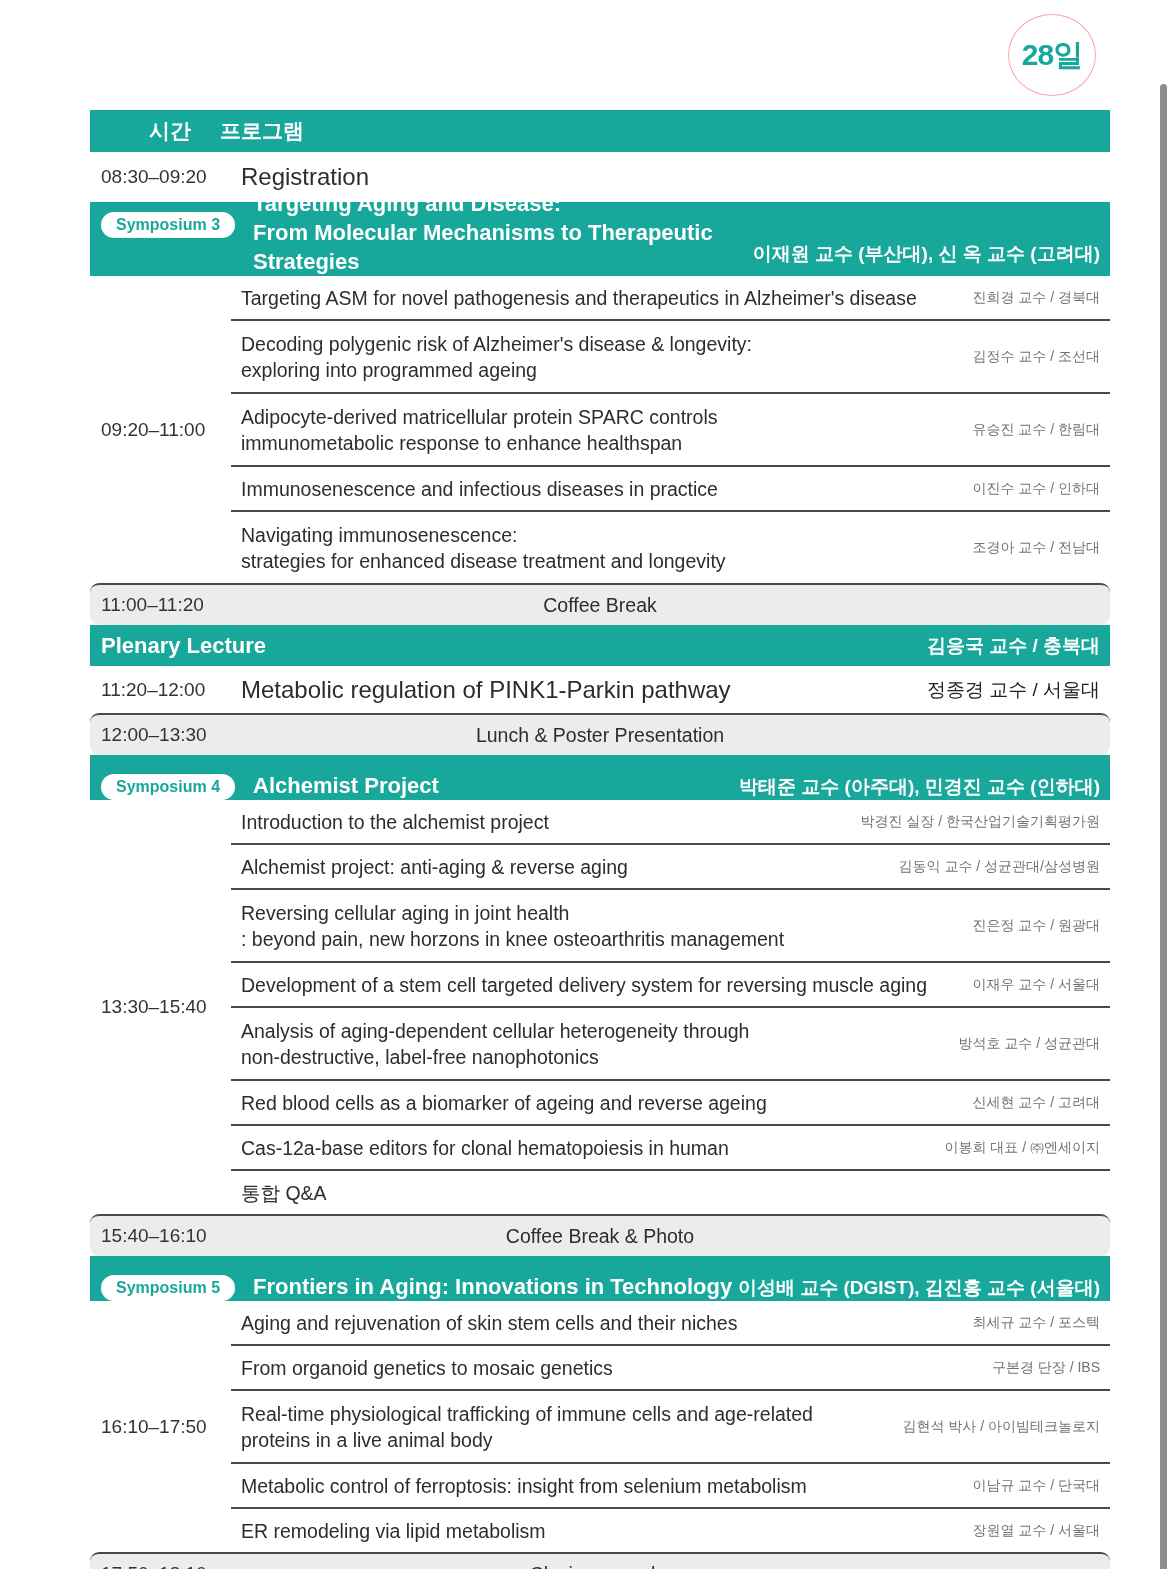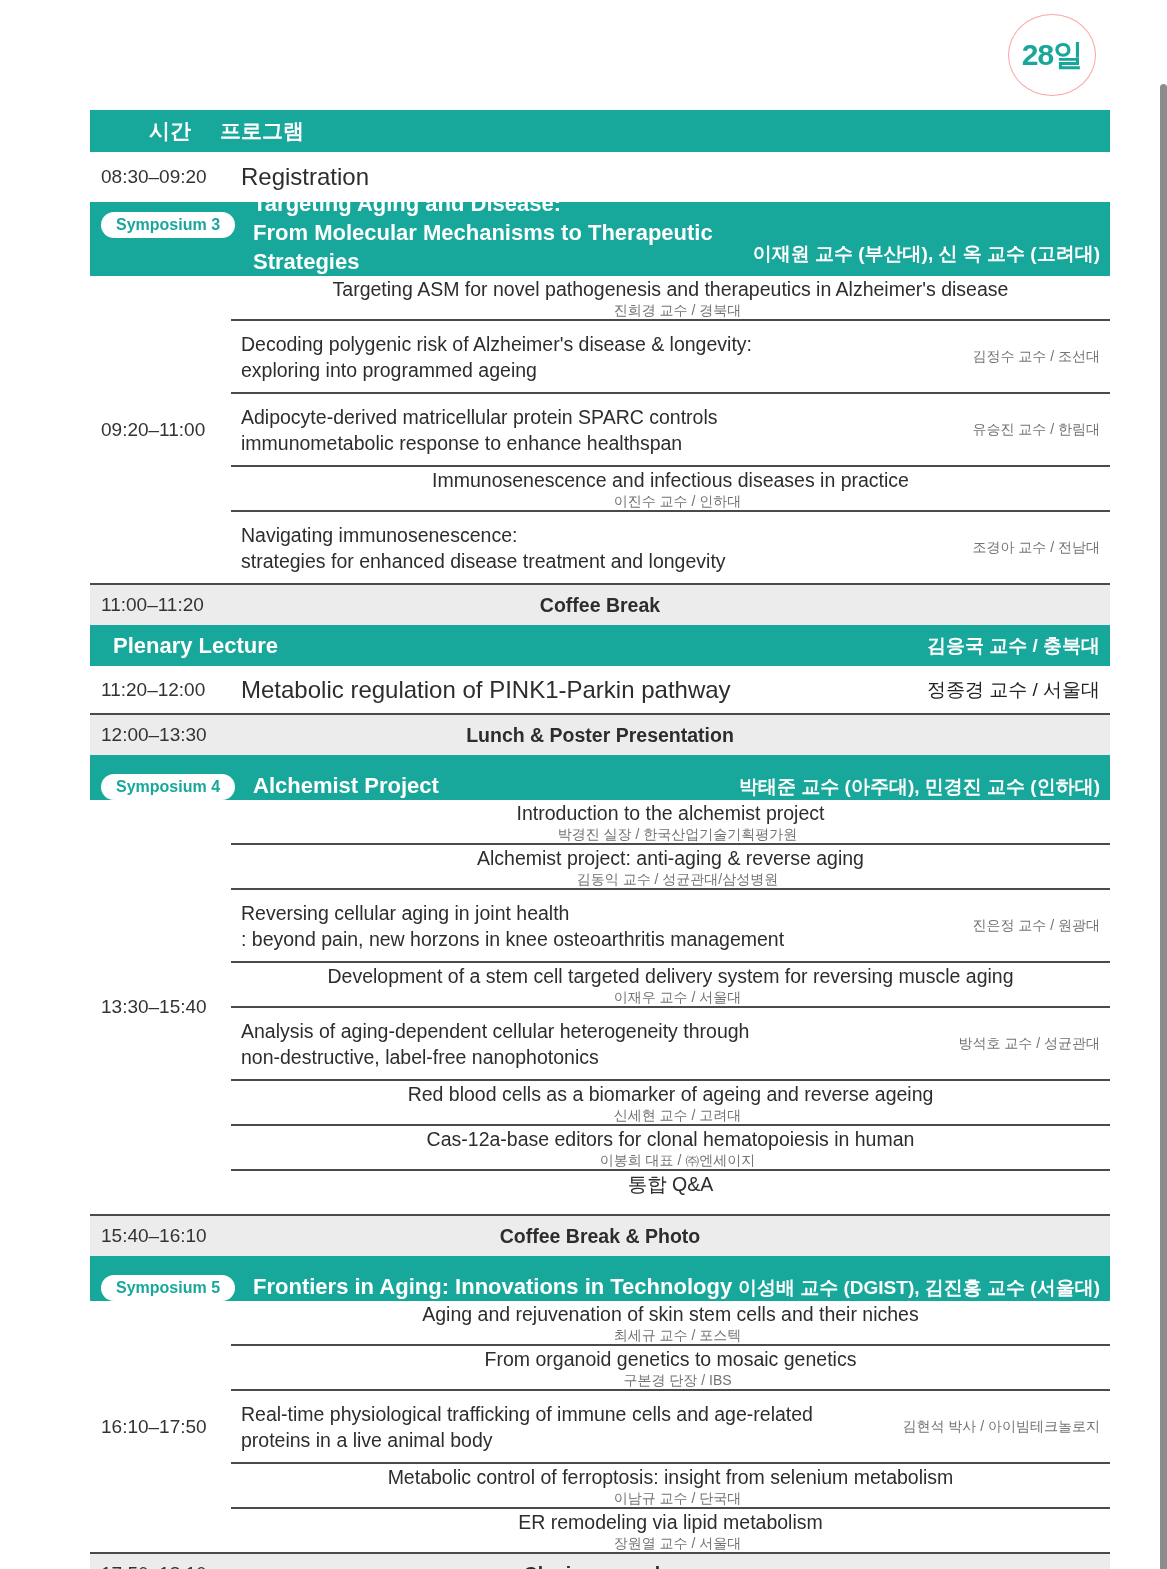"Targeting ASM for novel pathogenesis" .session.h1 { flex-direction: column -> none }
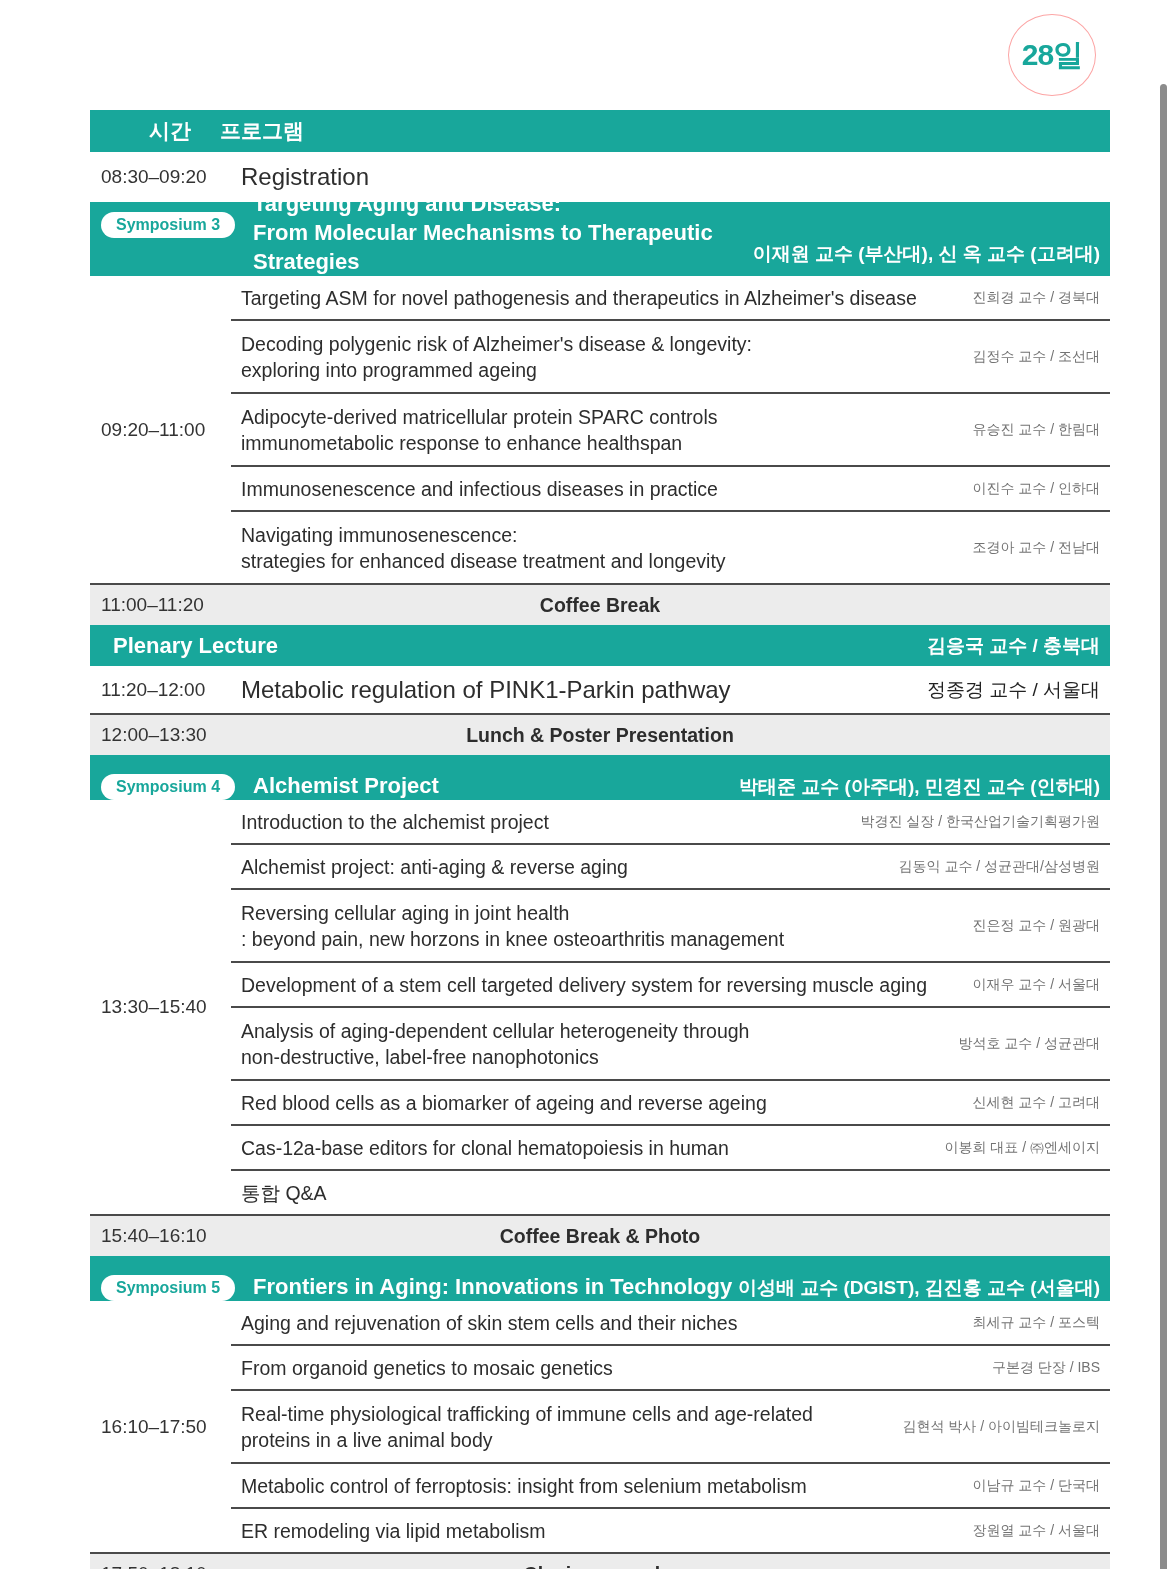"11:00–11:20" .row-break { border-radius: none -> 9px }
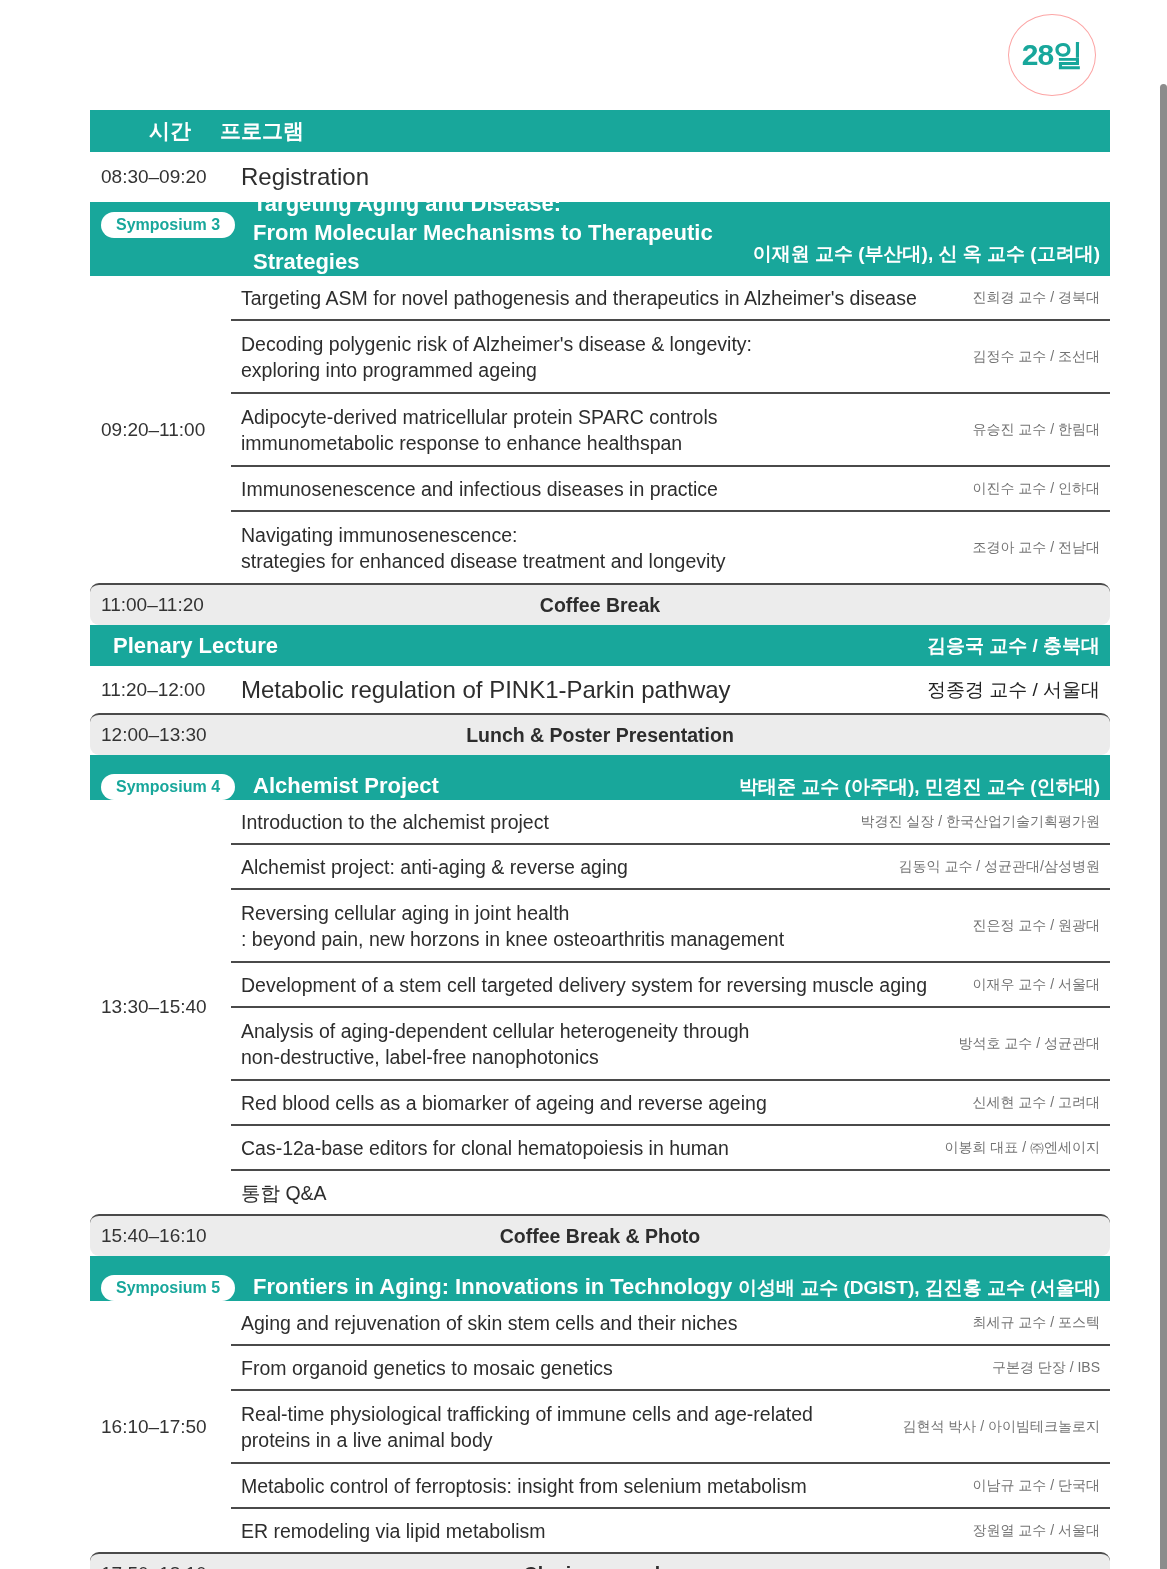"Coffee Break" .break-label { font-weight: bold -> none }
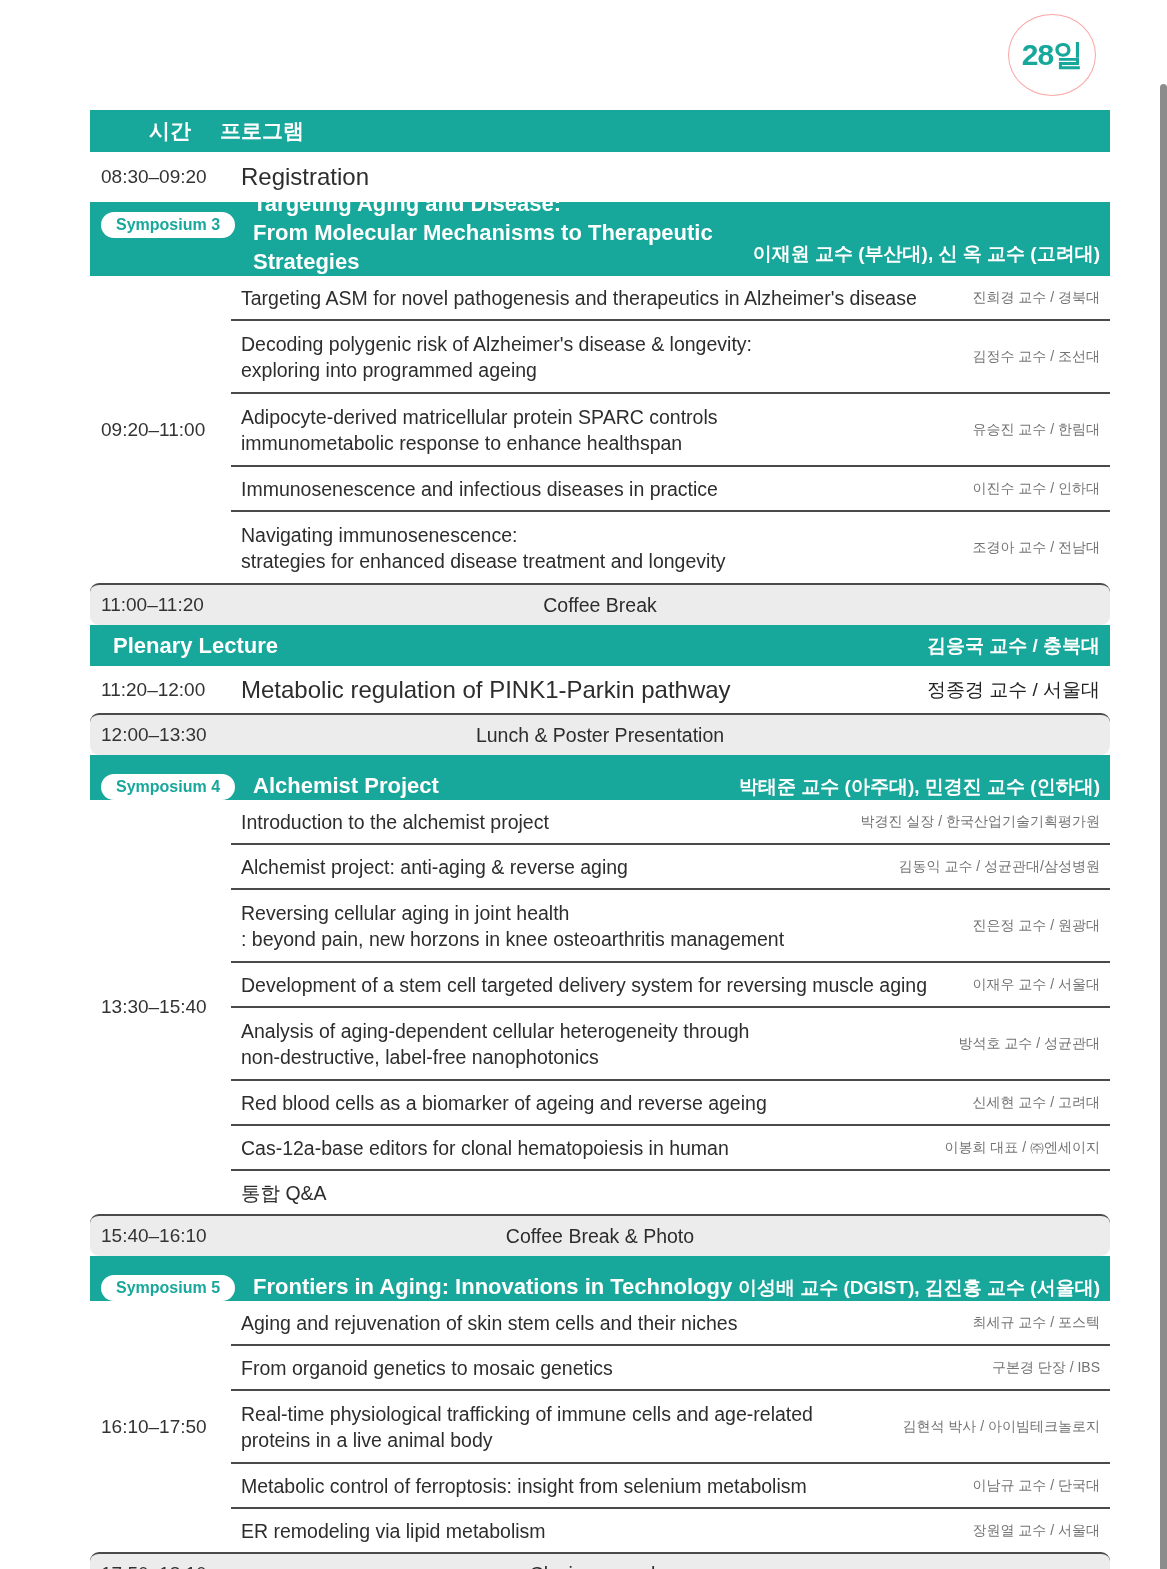"Plenary Lecture" .plenary-title { padding-left: 23px -> 11px }
